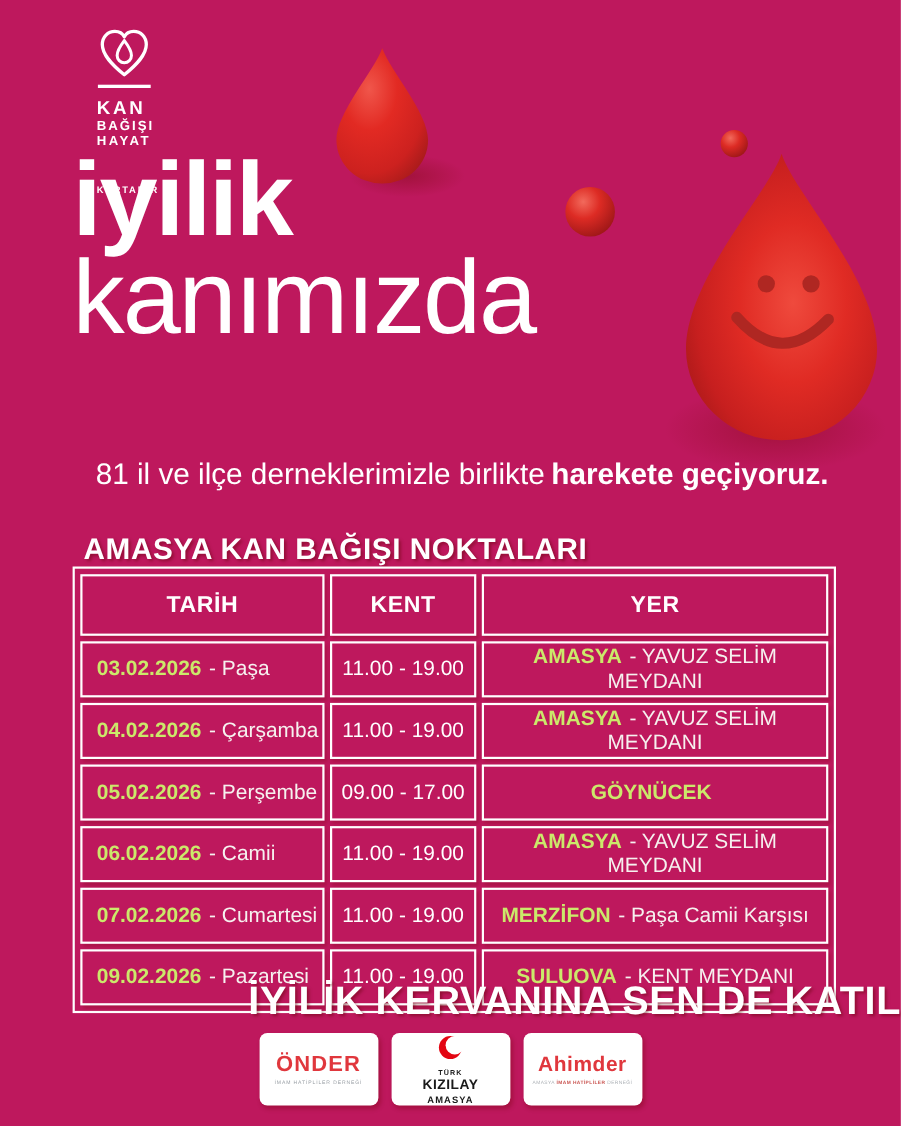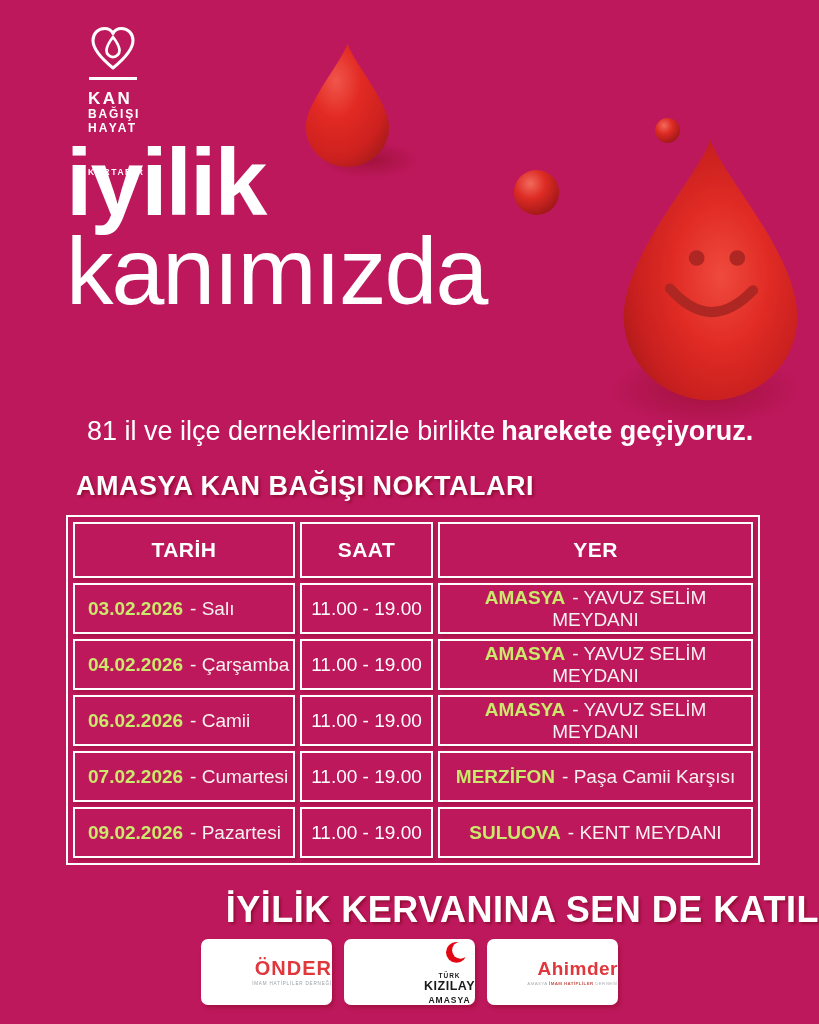"AMASYA KAN BAĞIŞI NOKTALARI" .section-title { top: 471px -> 484px }
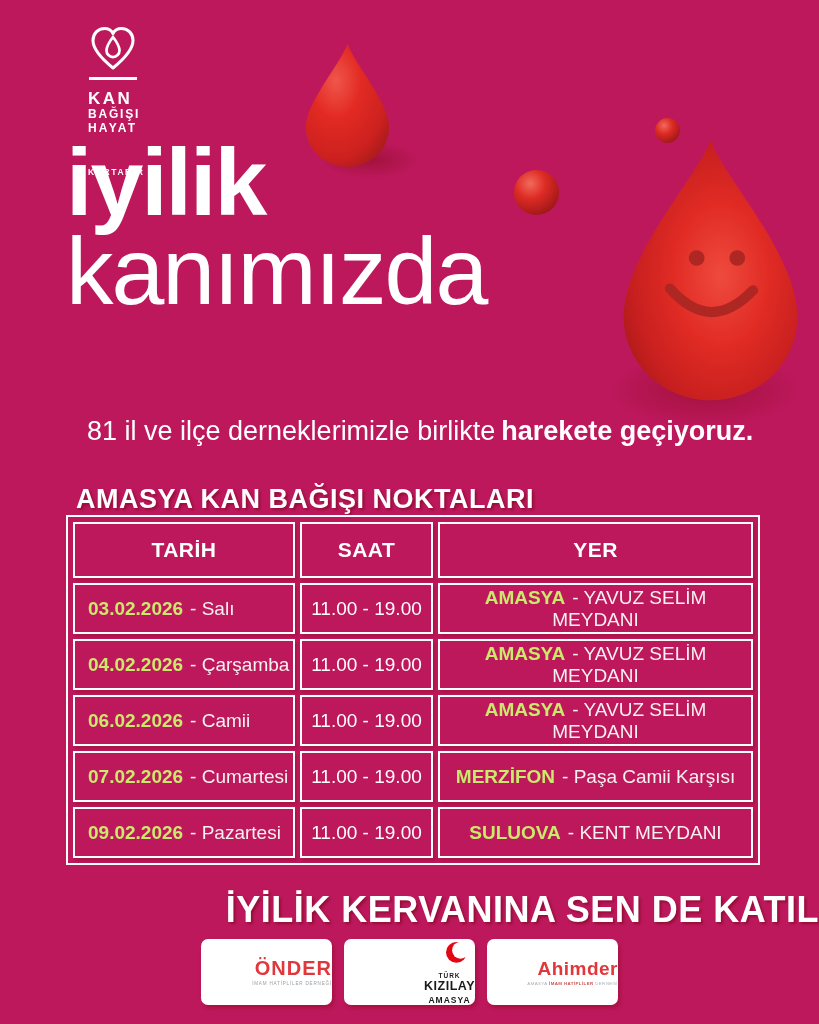"SAAT" th { text: SAAT -> KENT }
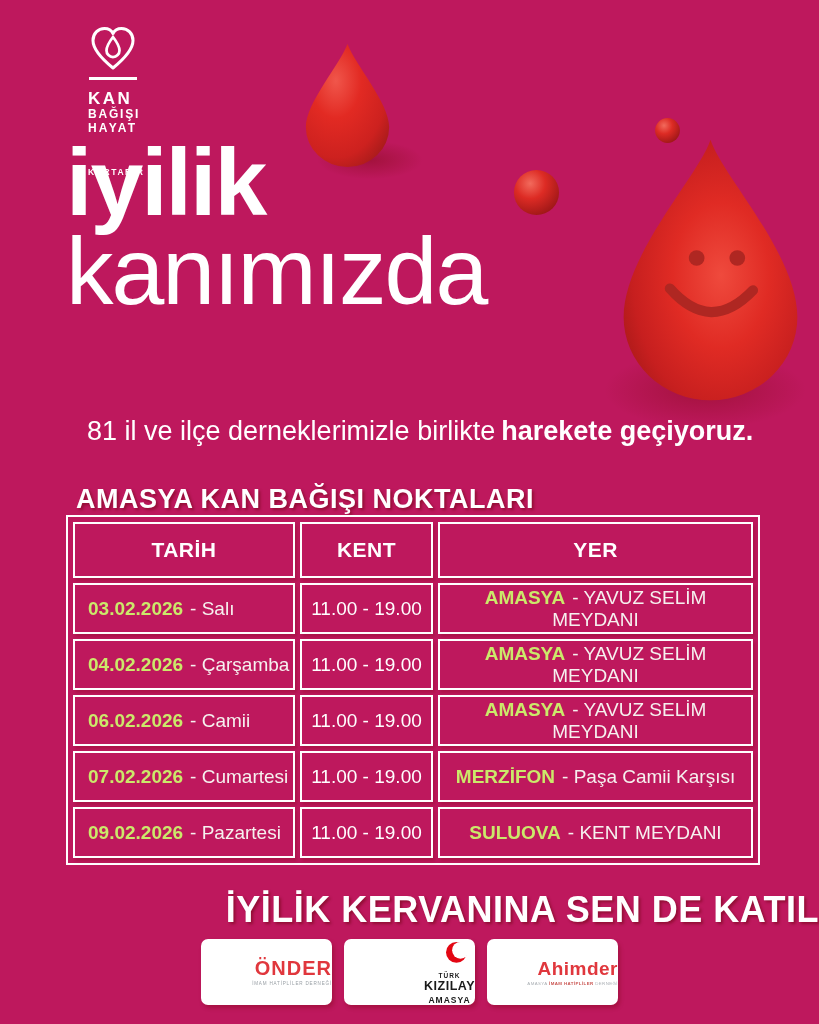"- Salı" span.after-hl { text: Salı -> Paşa }
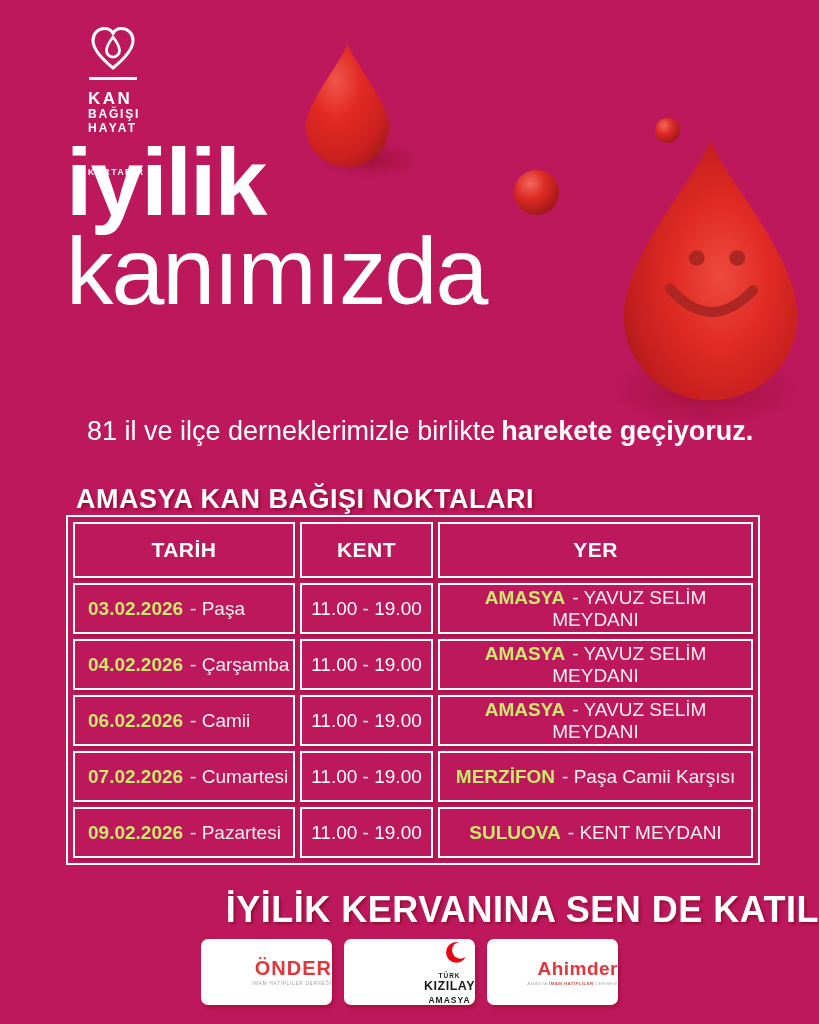"05.02.2026 - Perşembe" tr { html: none -> <tr> <td><span>05.02.2026</span><span>- Perşembe</span></td> <td><span>09.00 - 17.00</span></td> <td><span>GÖYNÜCEK</span><span></span></td> </tr> }
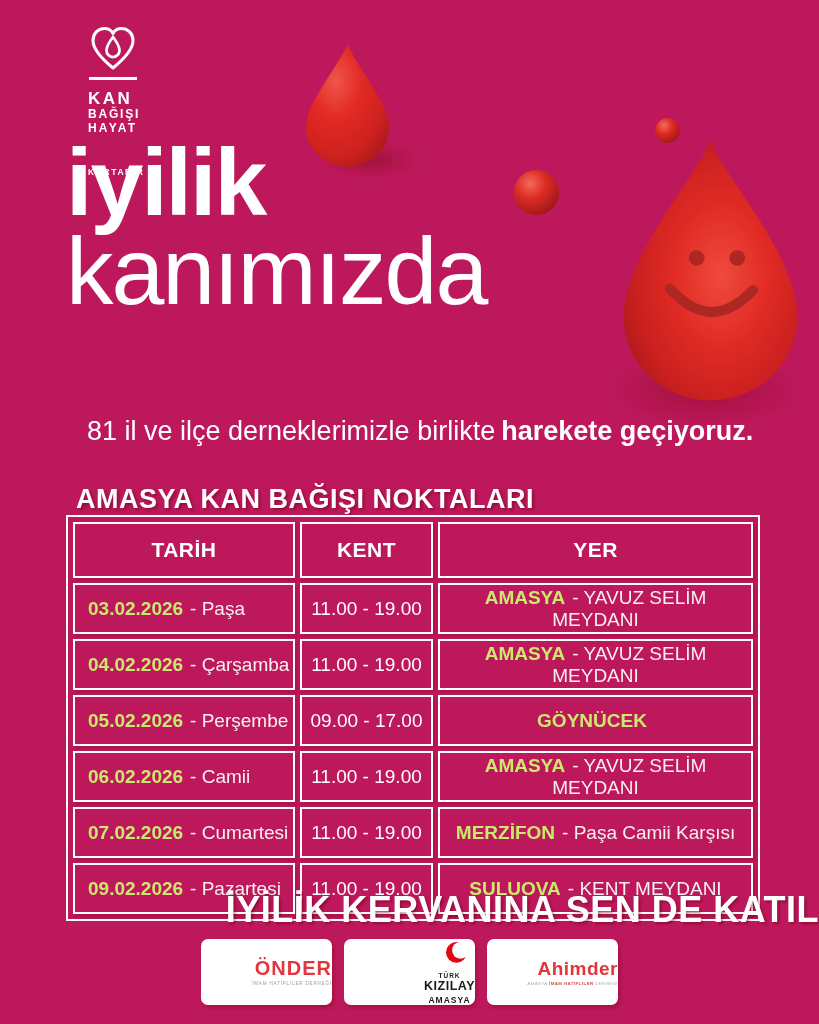"ÖNDER" .logo-card { align-items: flex-end -> center; width: 131px -> 108px }
